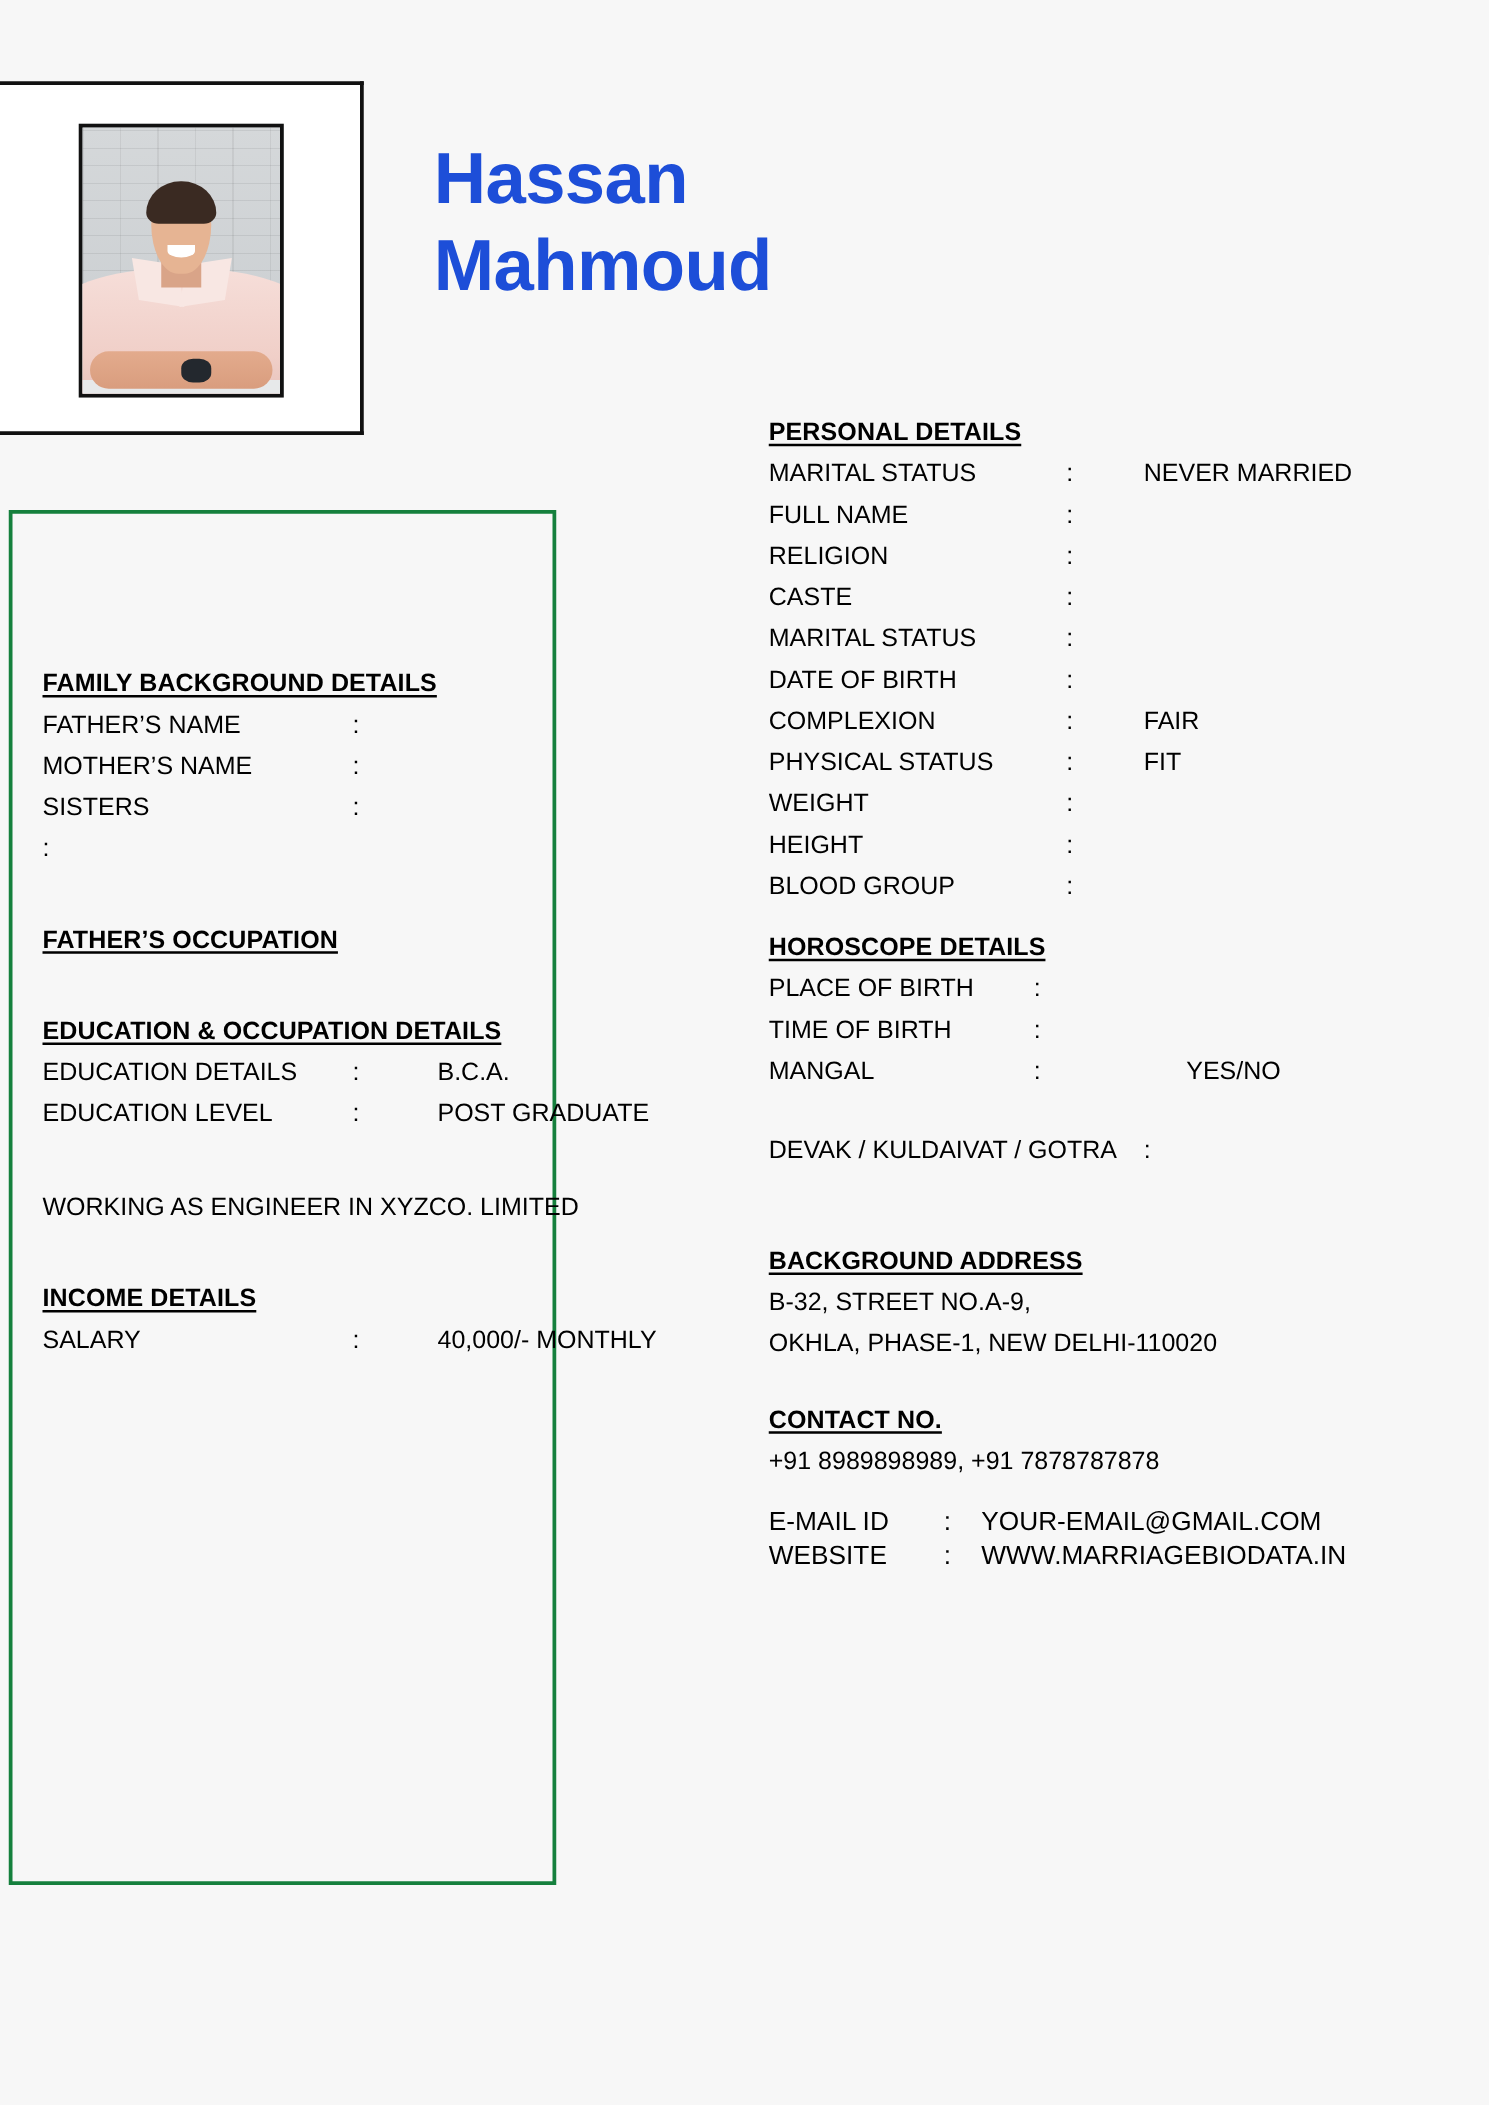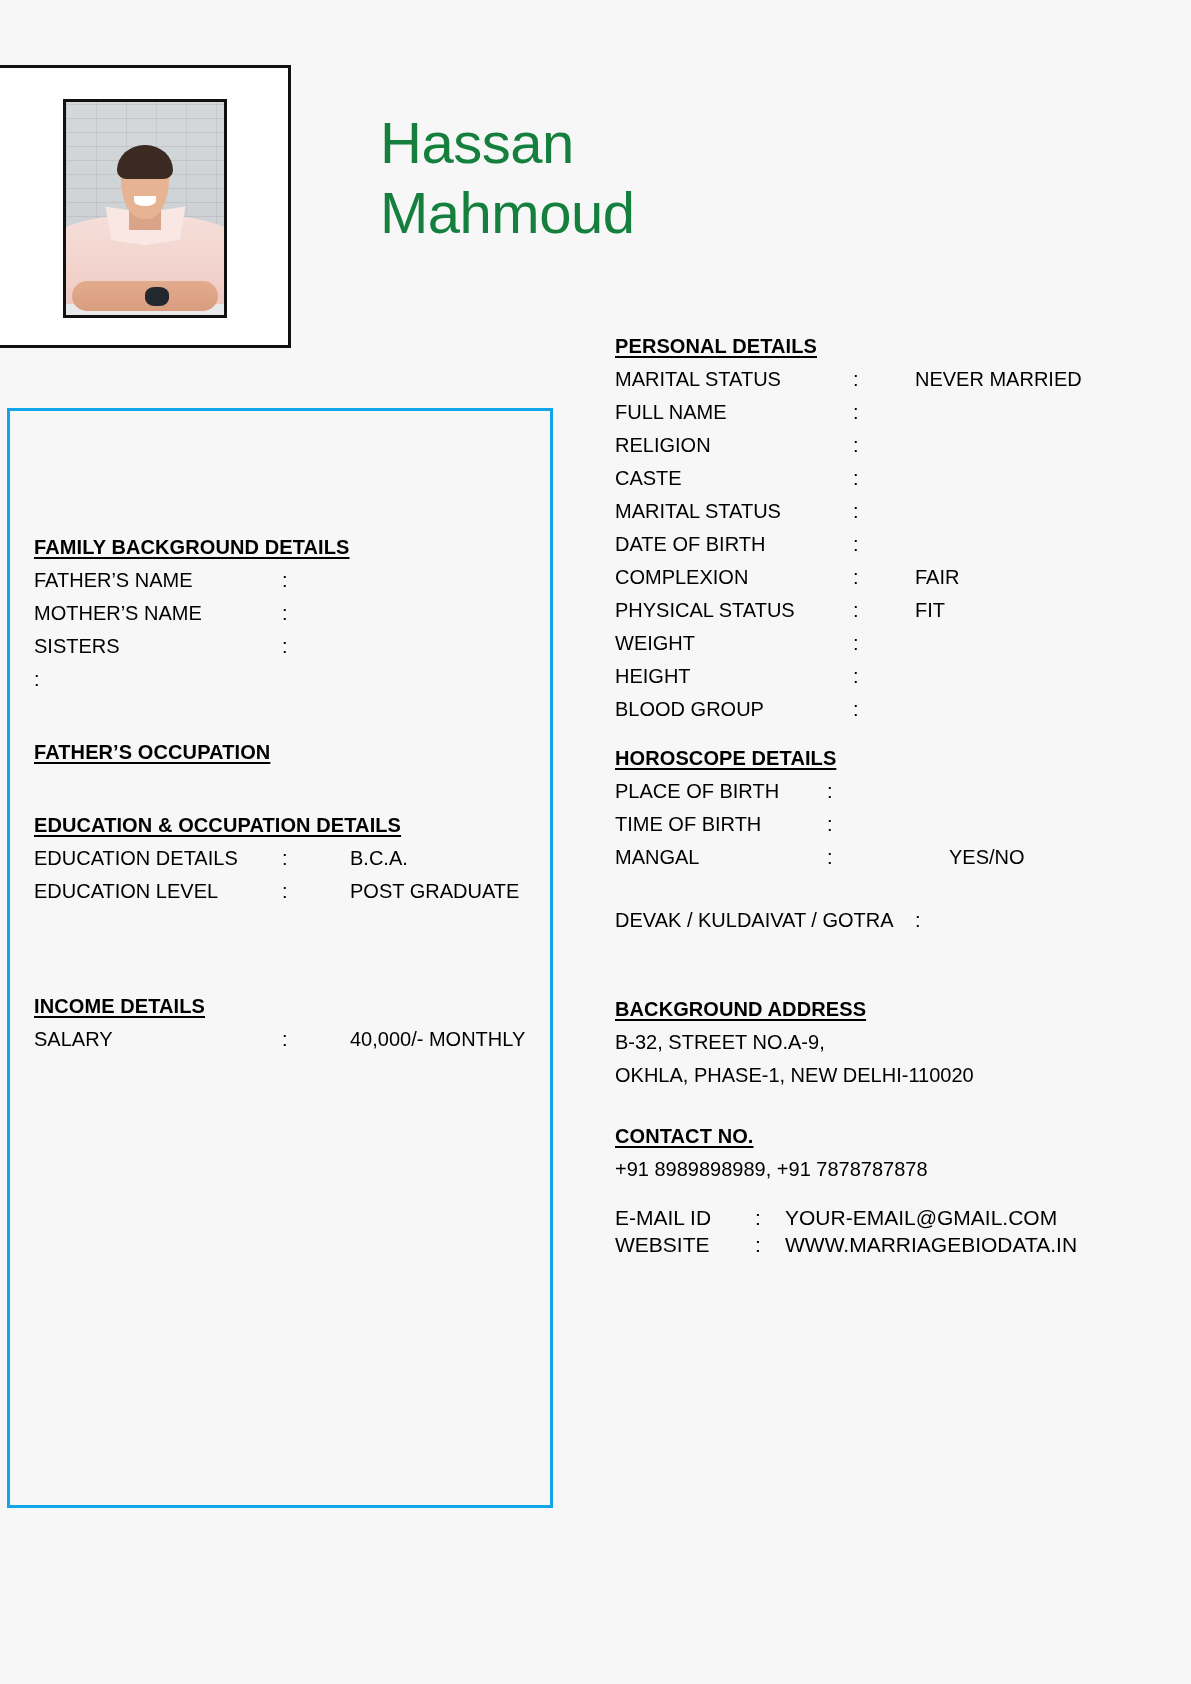"Hassan" #person-name { color: #15803d -> #1d4ed8; font-weight: normal -> bold; left: 380px -> 347px }
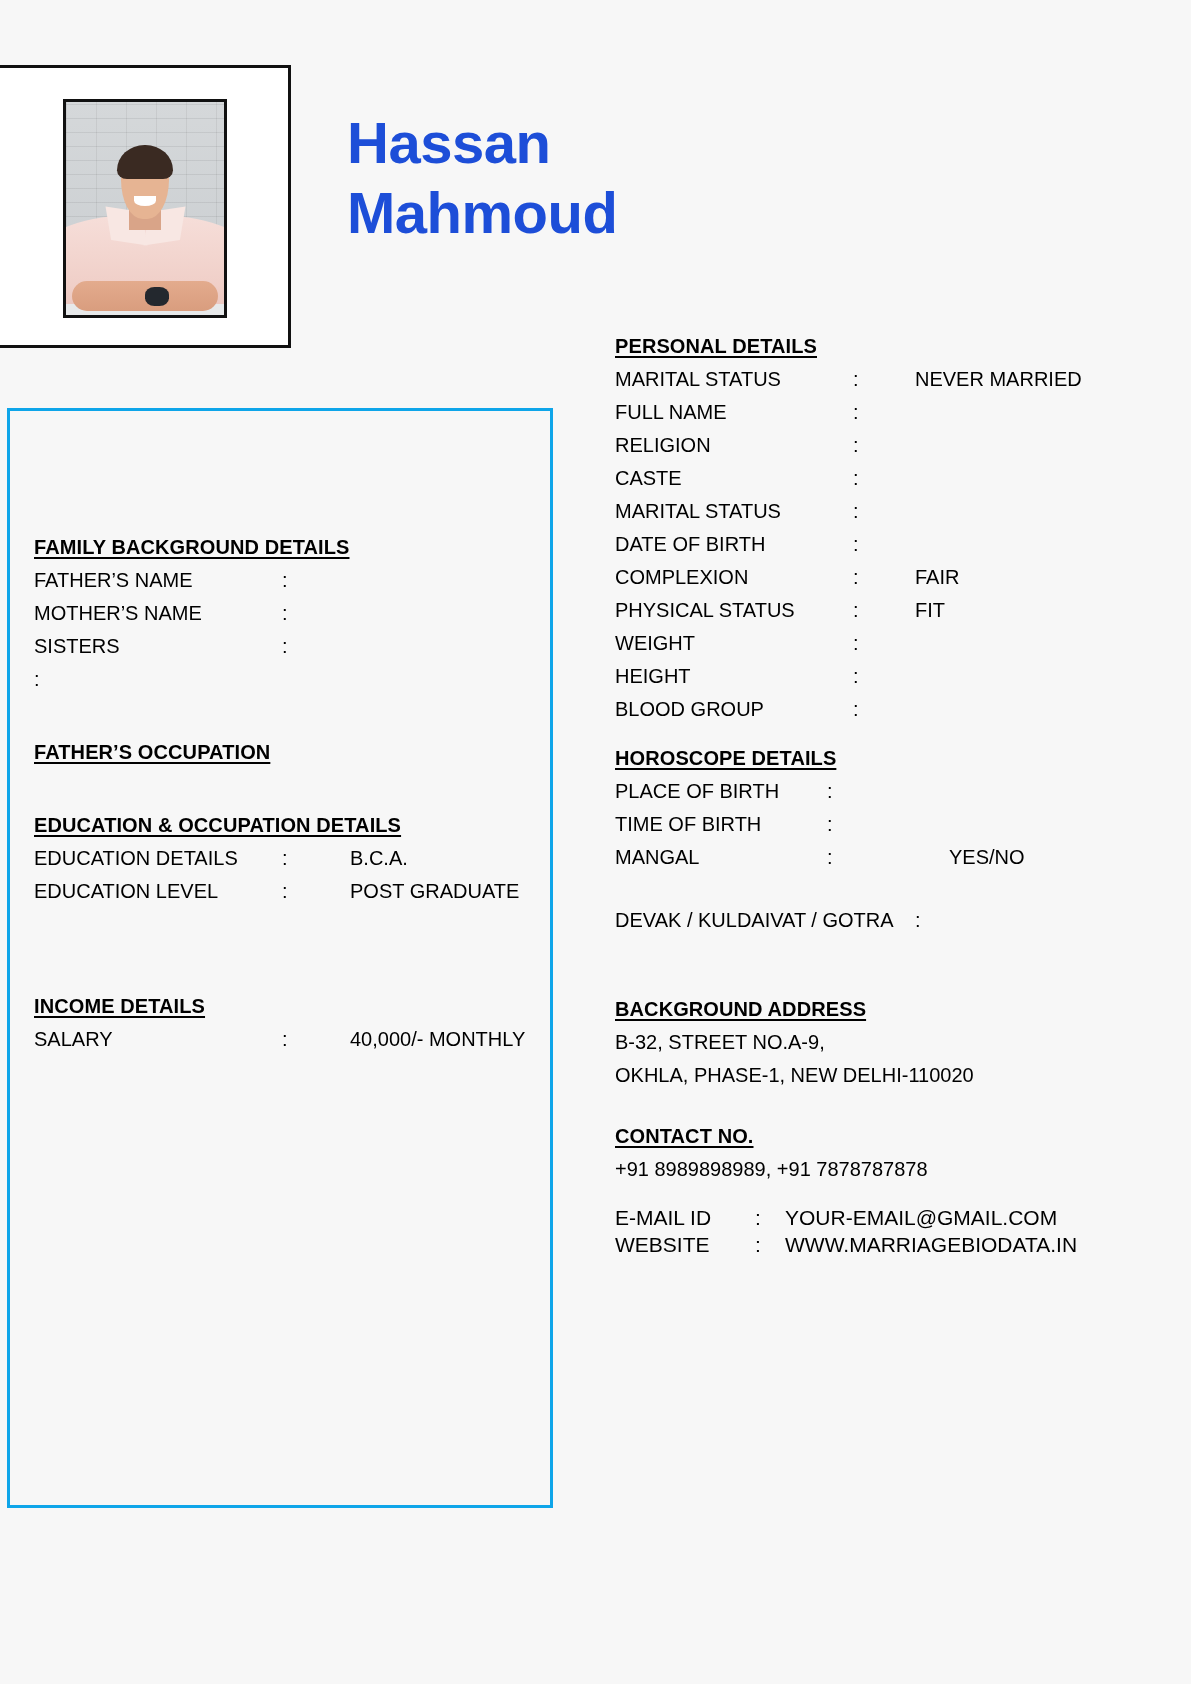"FAMILY BACKGROUND DETAILS" #left-panel { border: 3px solid #0ea5e9 -> 3px solid #15803d; width: 546px -> 438px }
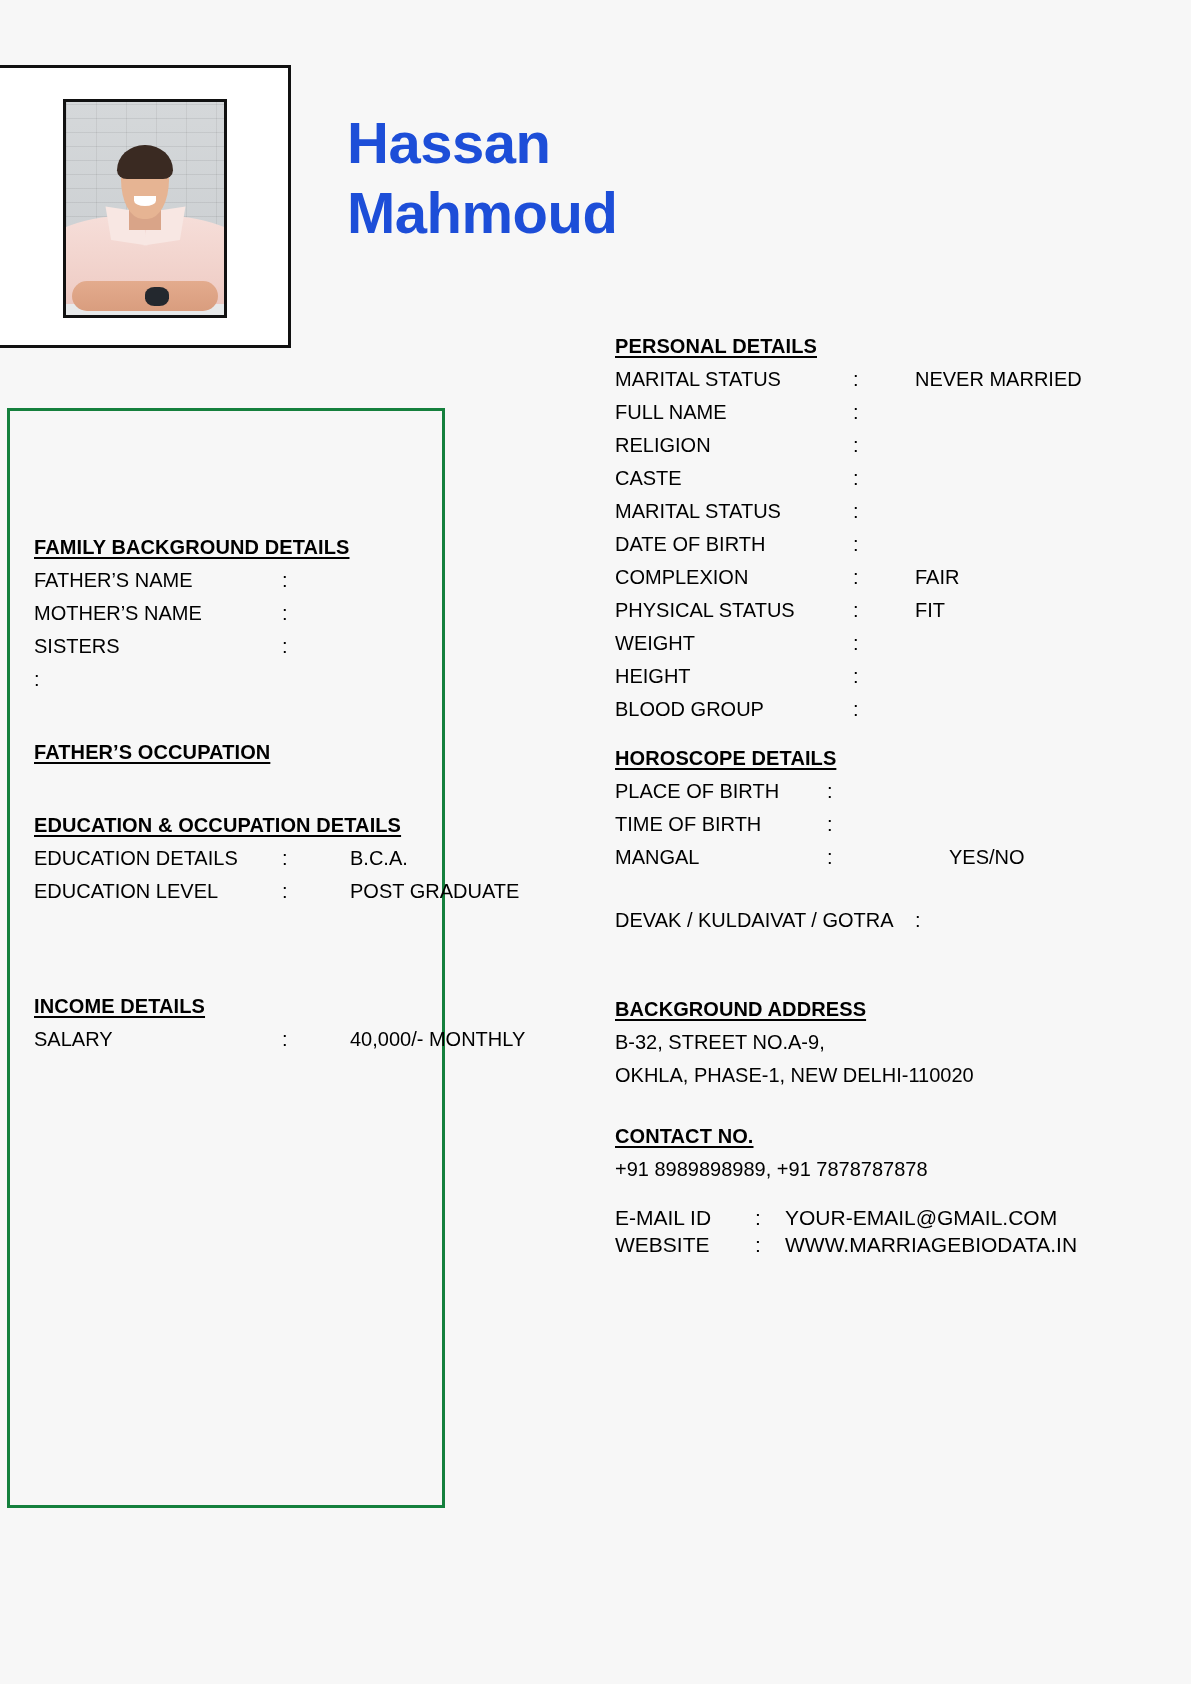"WORKING AS ENGINEER IN XYZCO." div.plain-line { html: none -> <div>WORKING AS ENGINEER IN XYZCO. LIMITED</div> }
